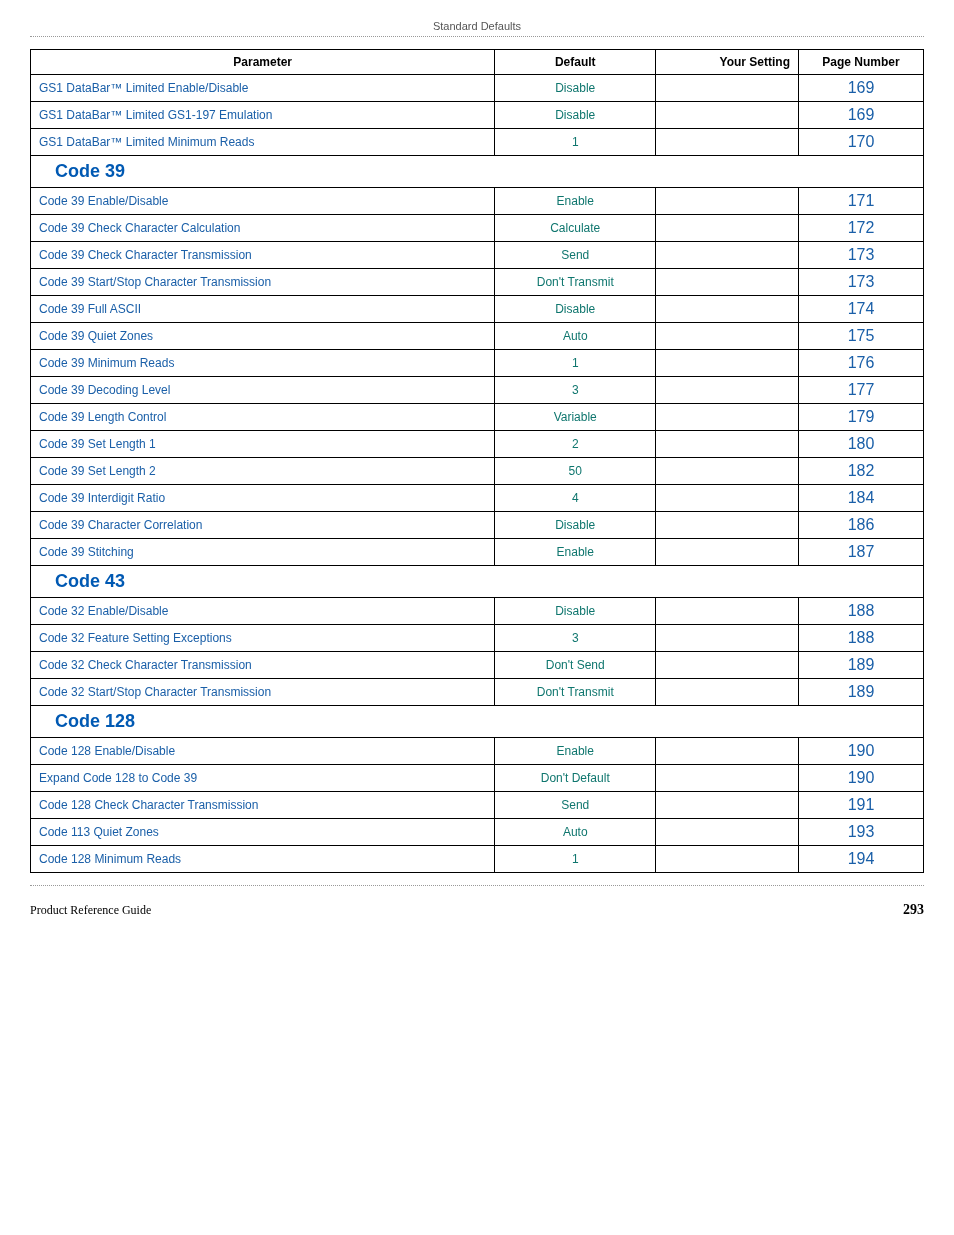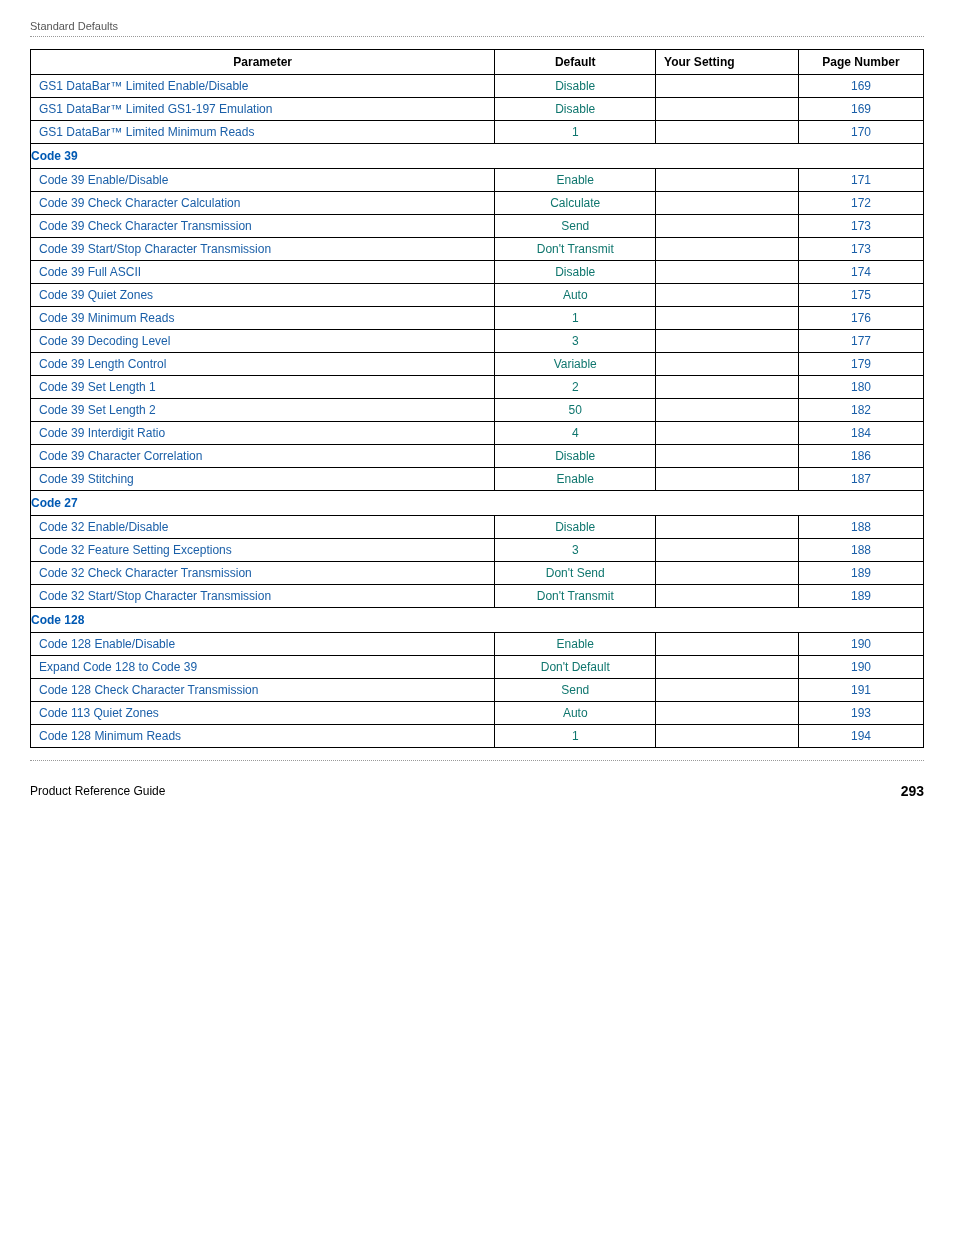"Standard Defaults" .header-area { text-align: left -> center }
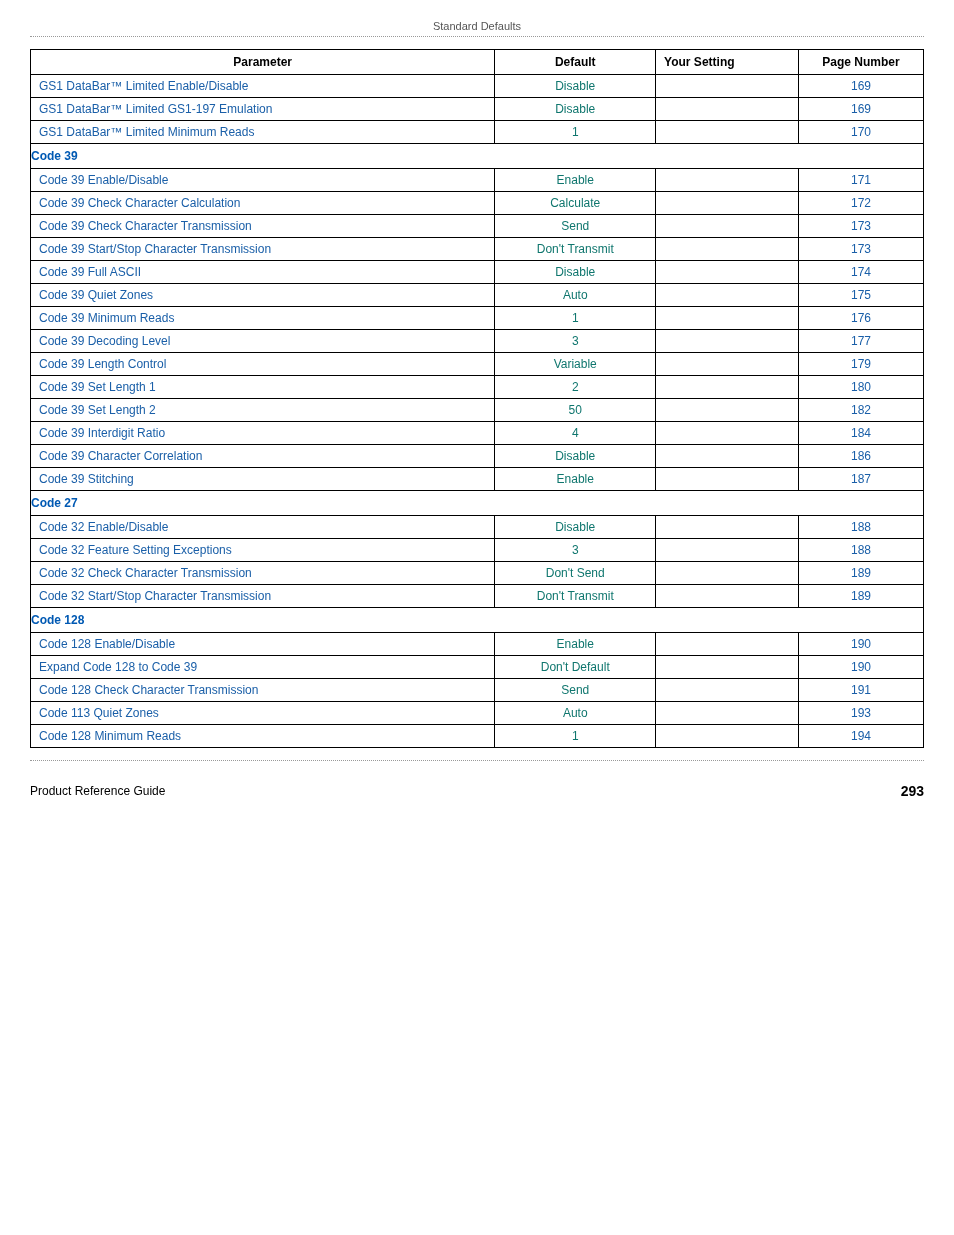"Your Setting" th.your-col { text-align: left -> right }
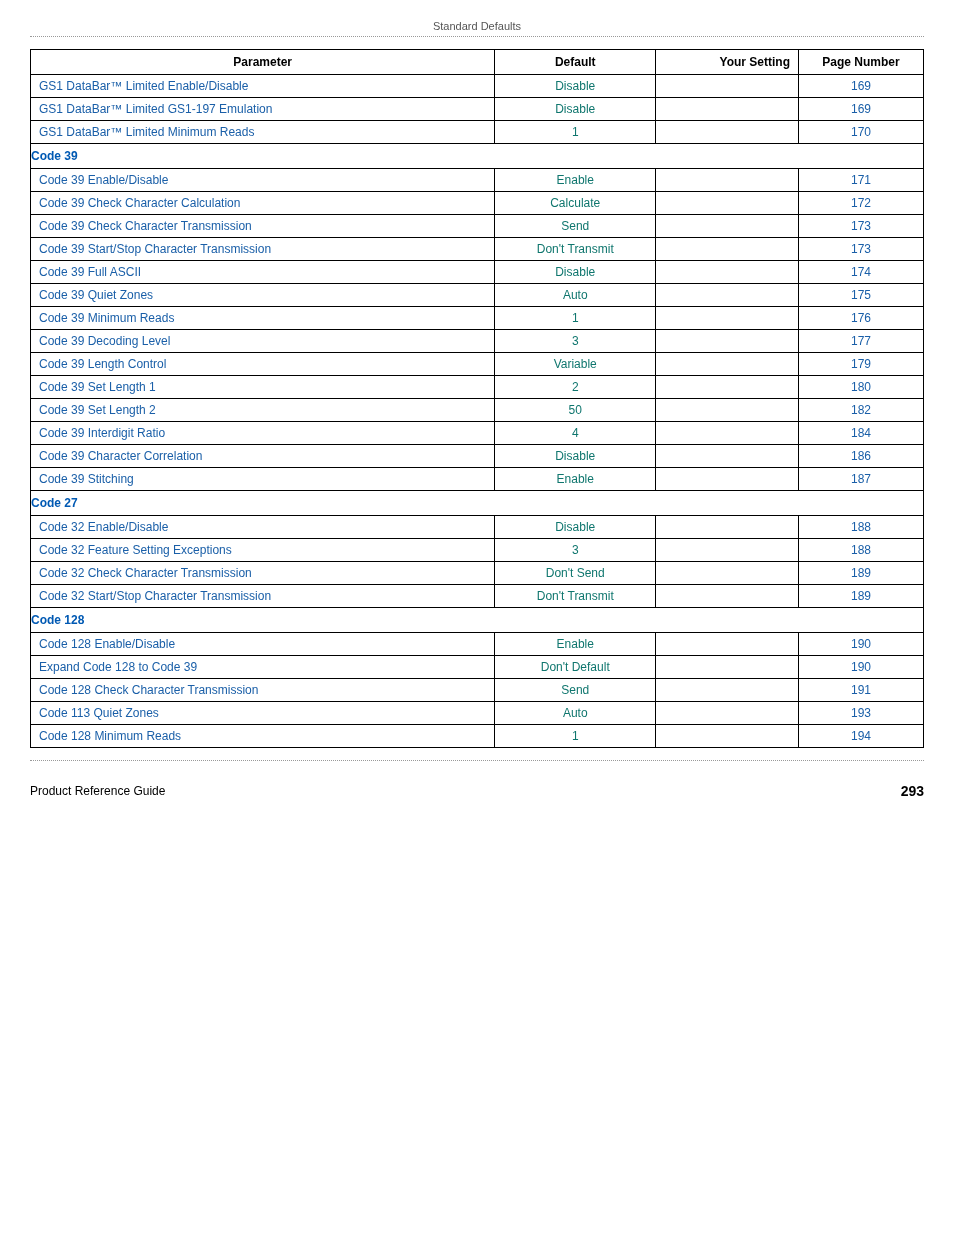"169" td.page-cell { font-size: 12px -> 16px }
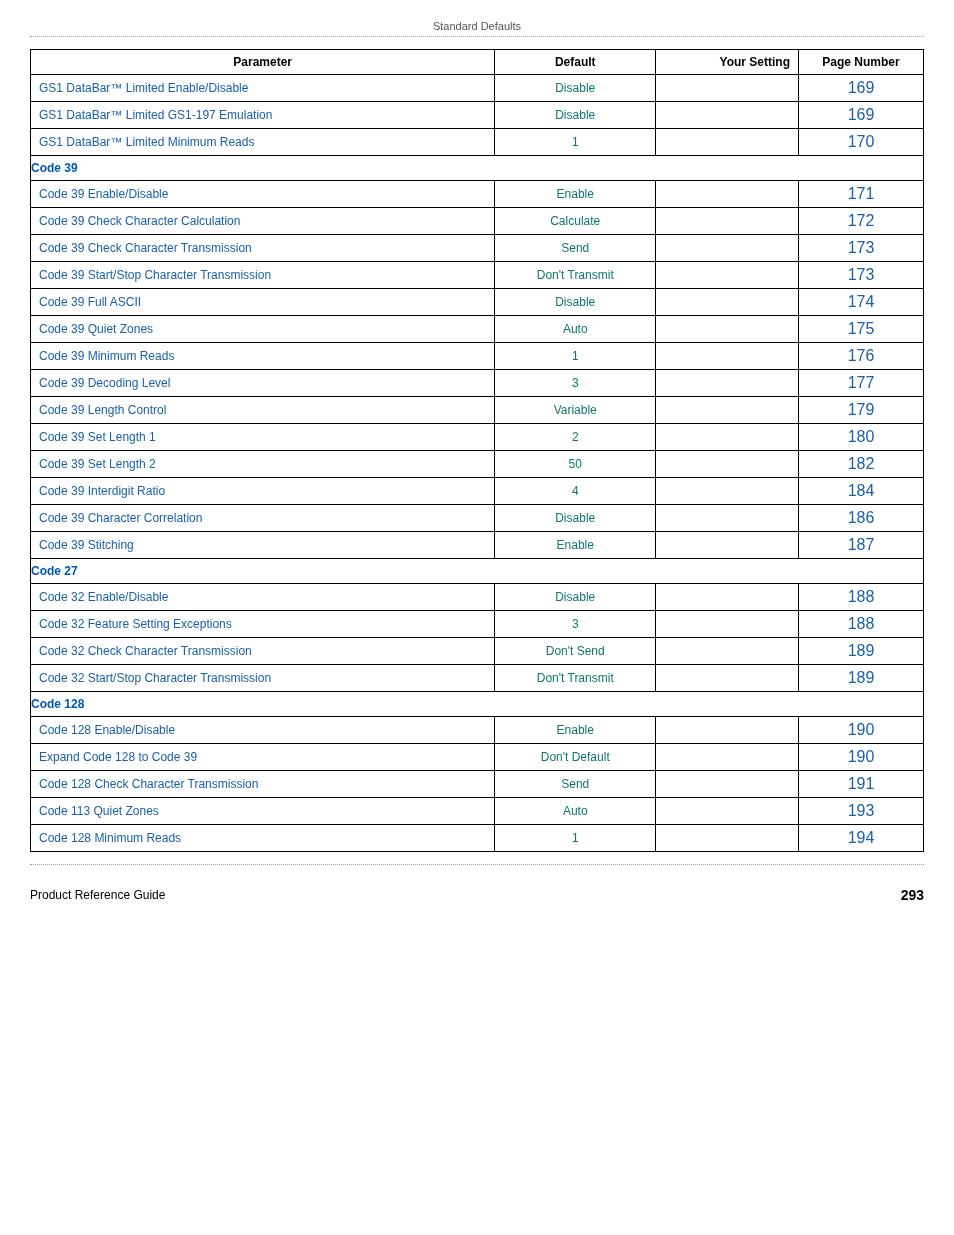"Code 39" tr.section-header td { font-size: 12px -> 18px; padding: 5px 0 -> 5px 24px }
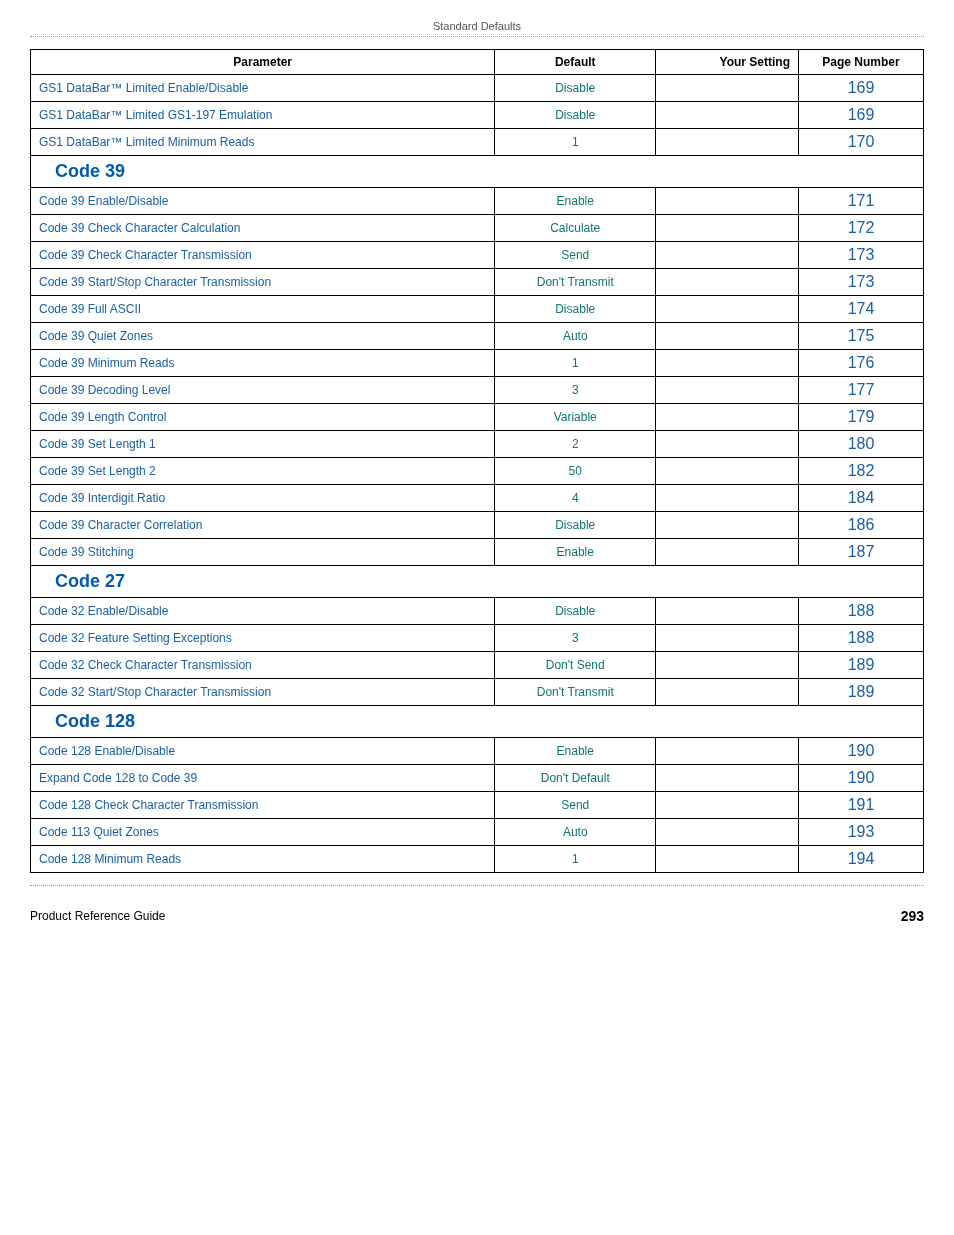"Code 27" td { text: 27 -> 43 }
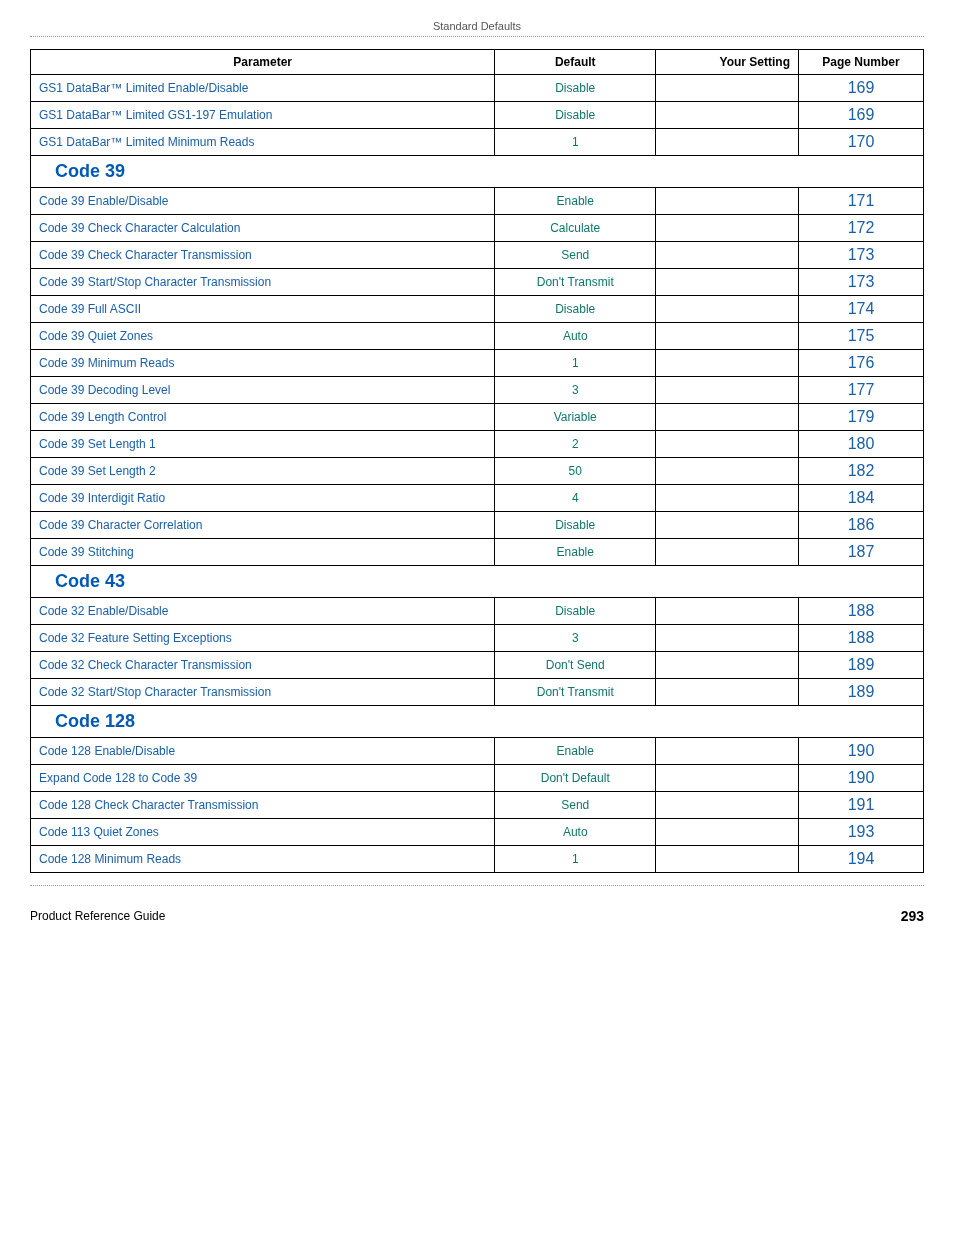"Product Reference Guide" .footer-area { font-family: none -> Liberation Serif, serif; margin-top: 22px -> 16px }
